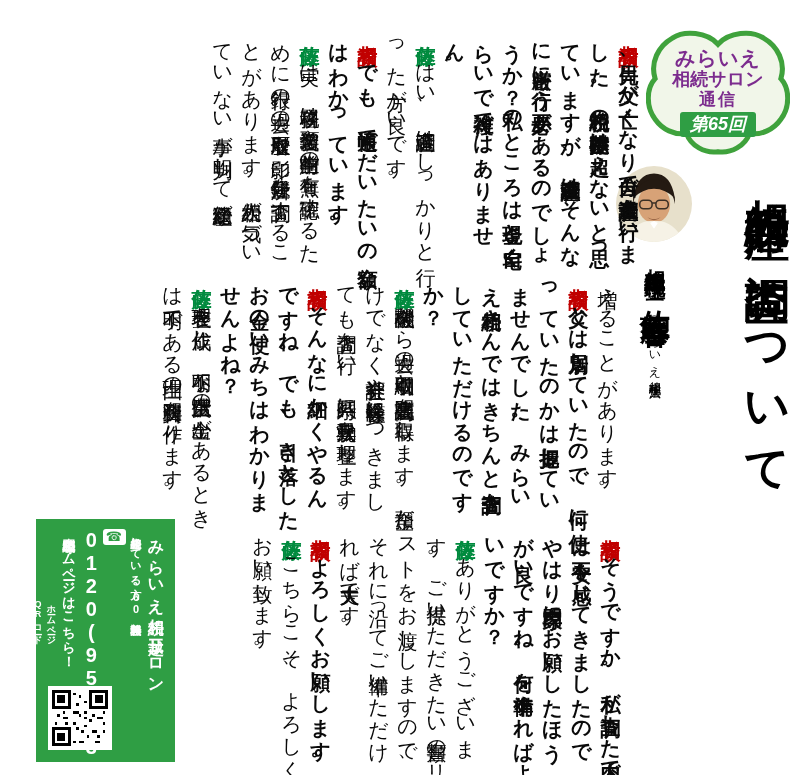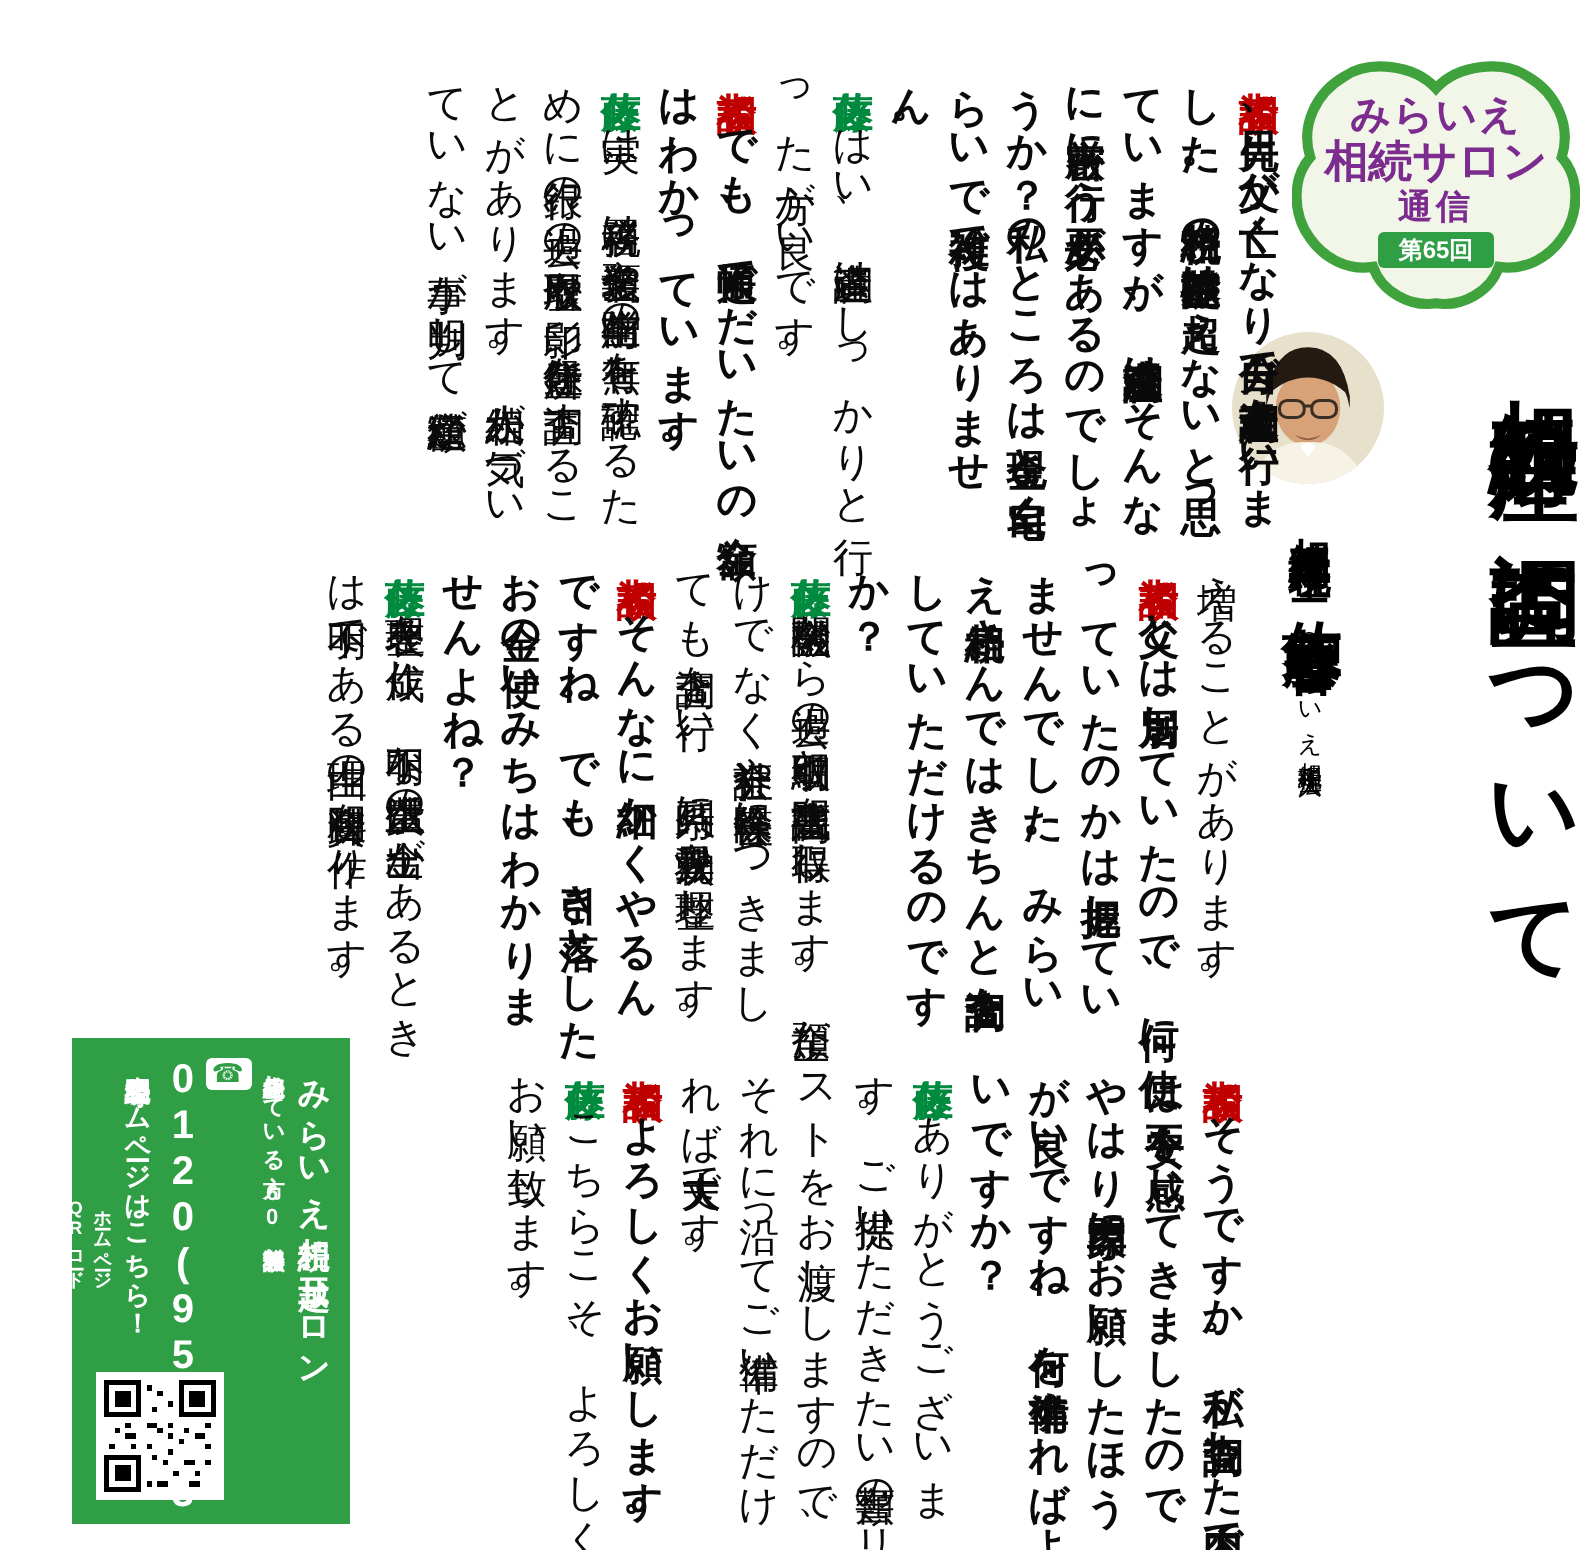"相続サロン" .badge-line2 { font-size: 22px -> 18px }
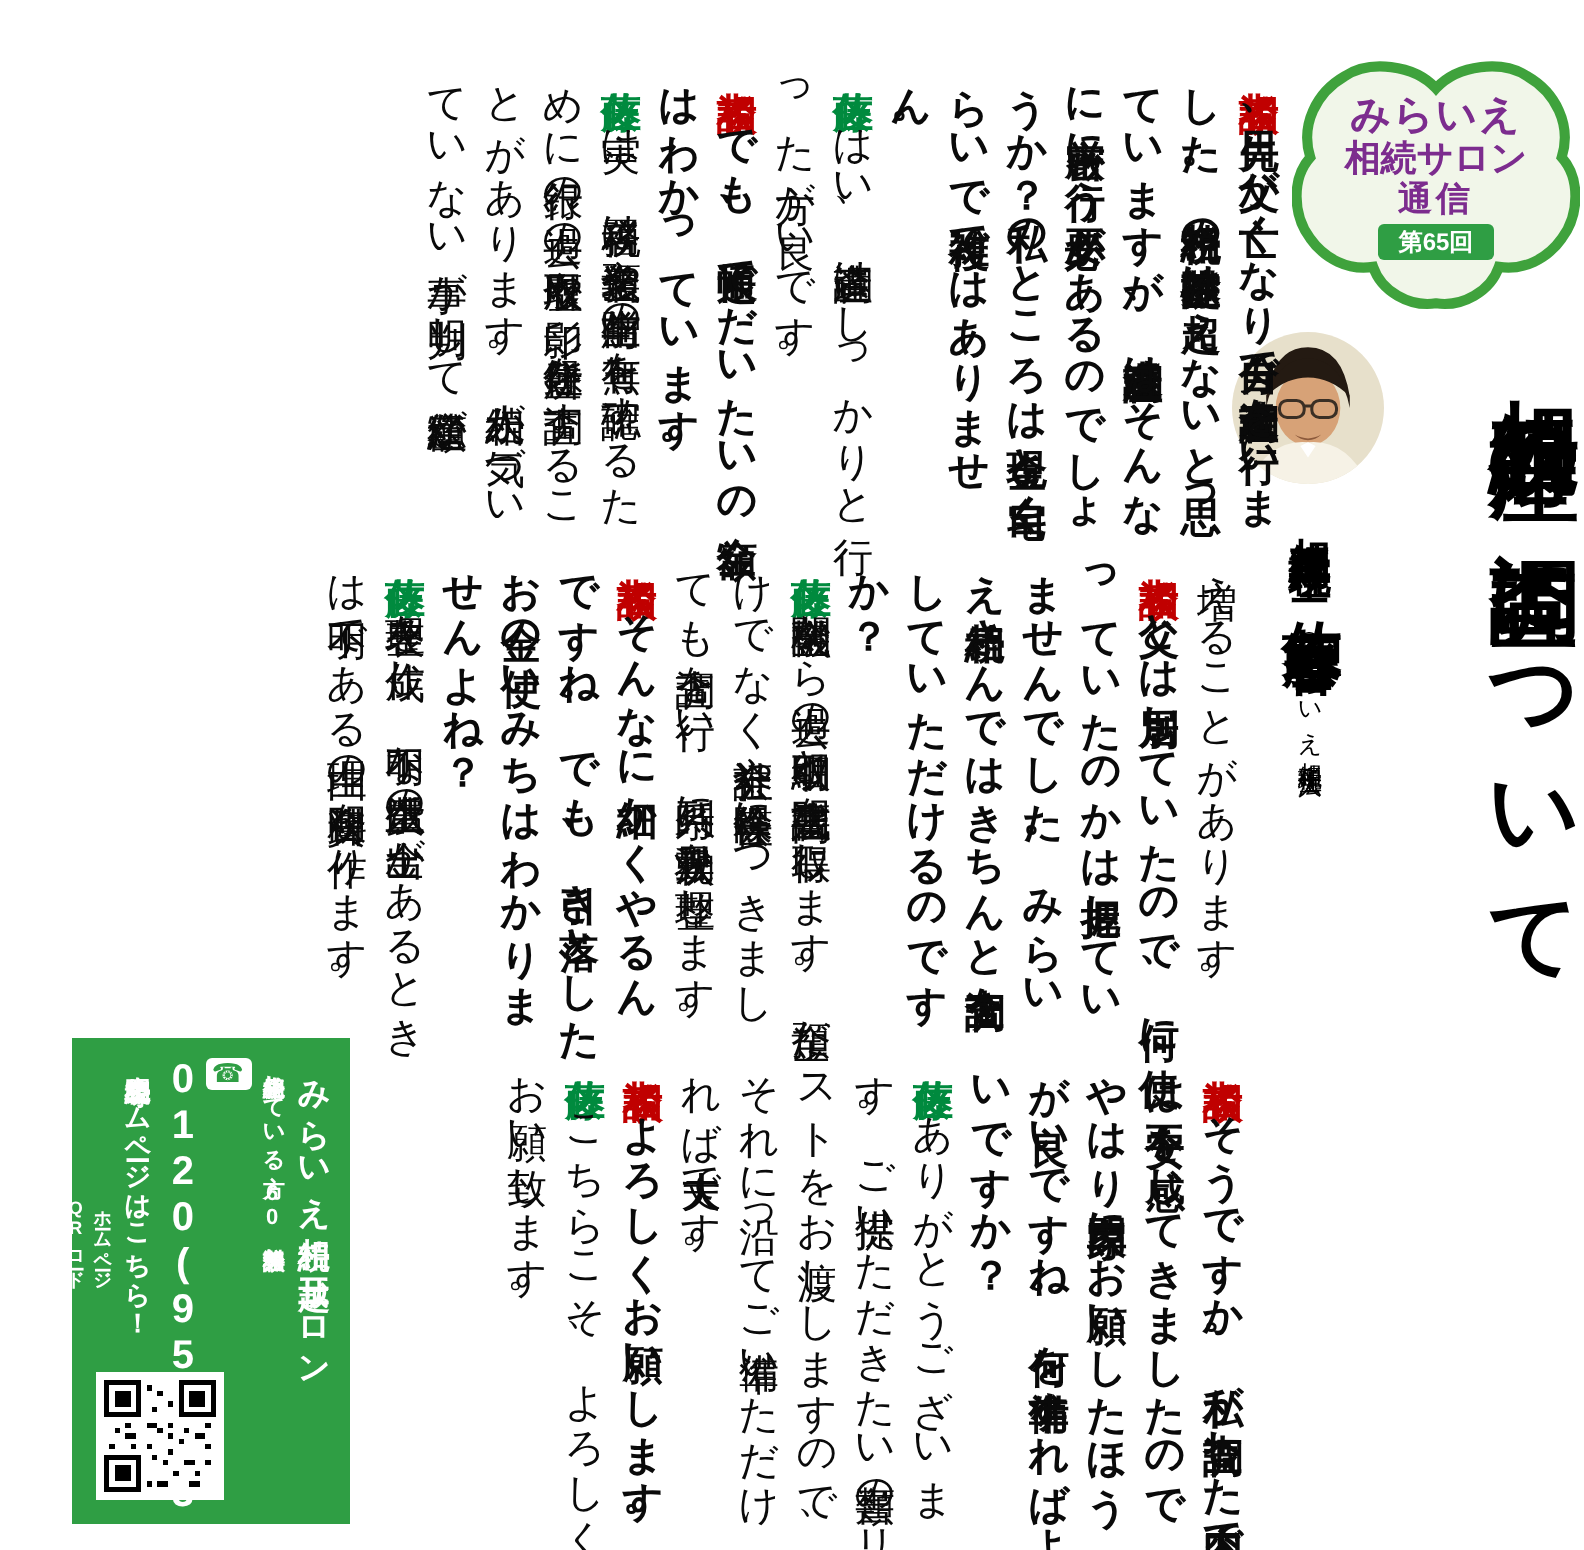"第65回" .badge-pill { font-size: 12px -> 18px; font-style: none -> italic }
